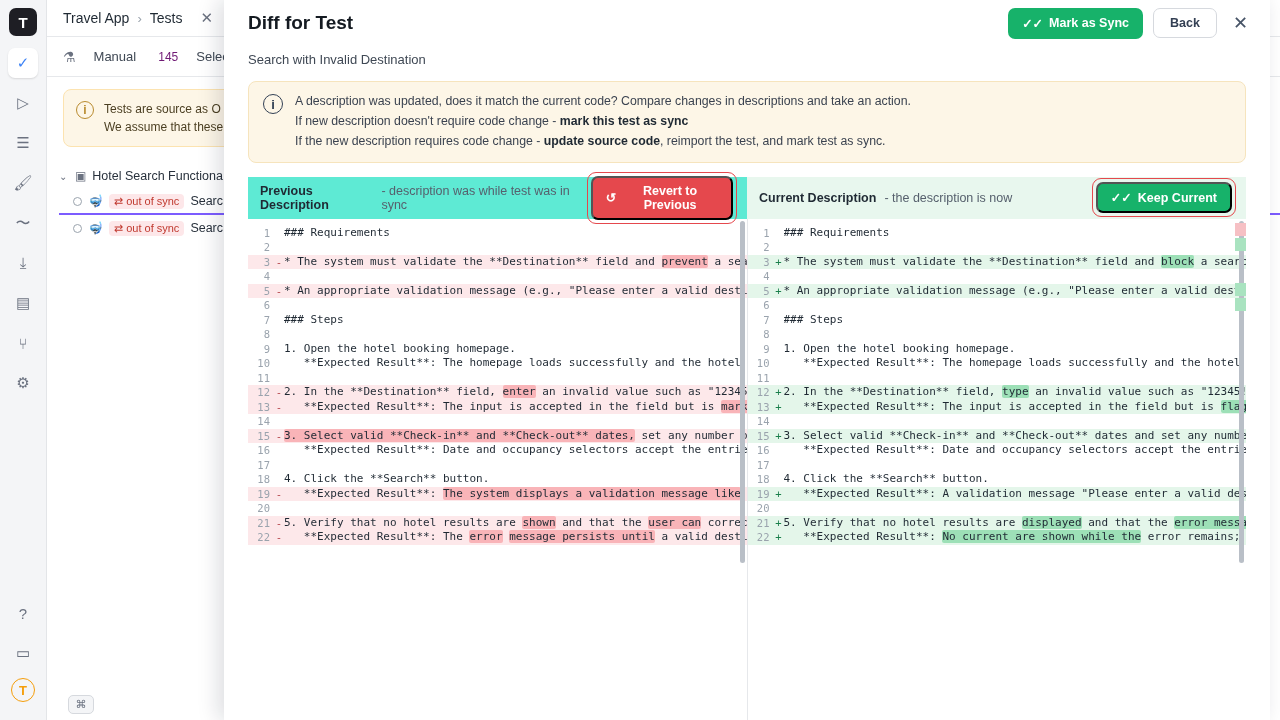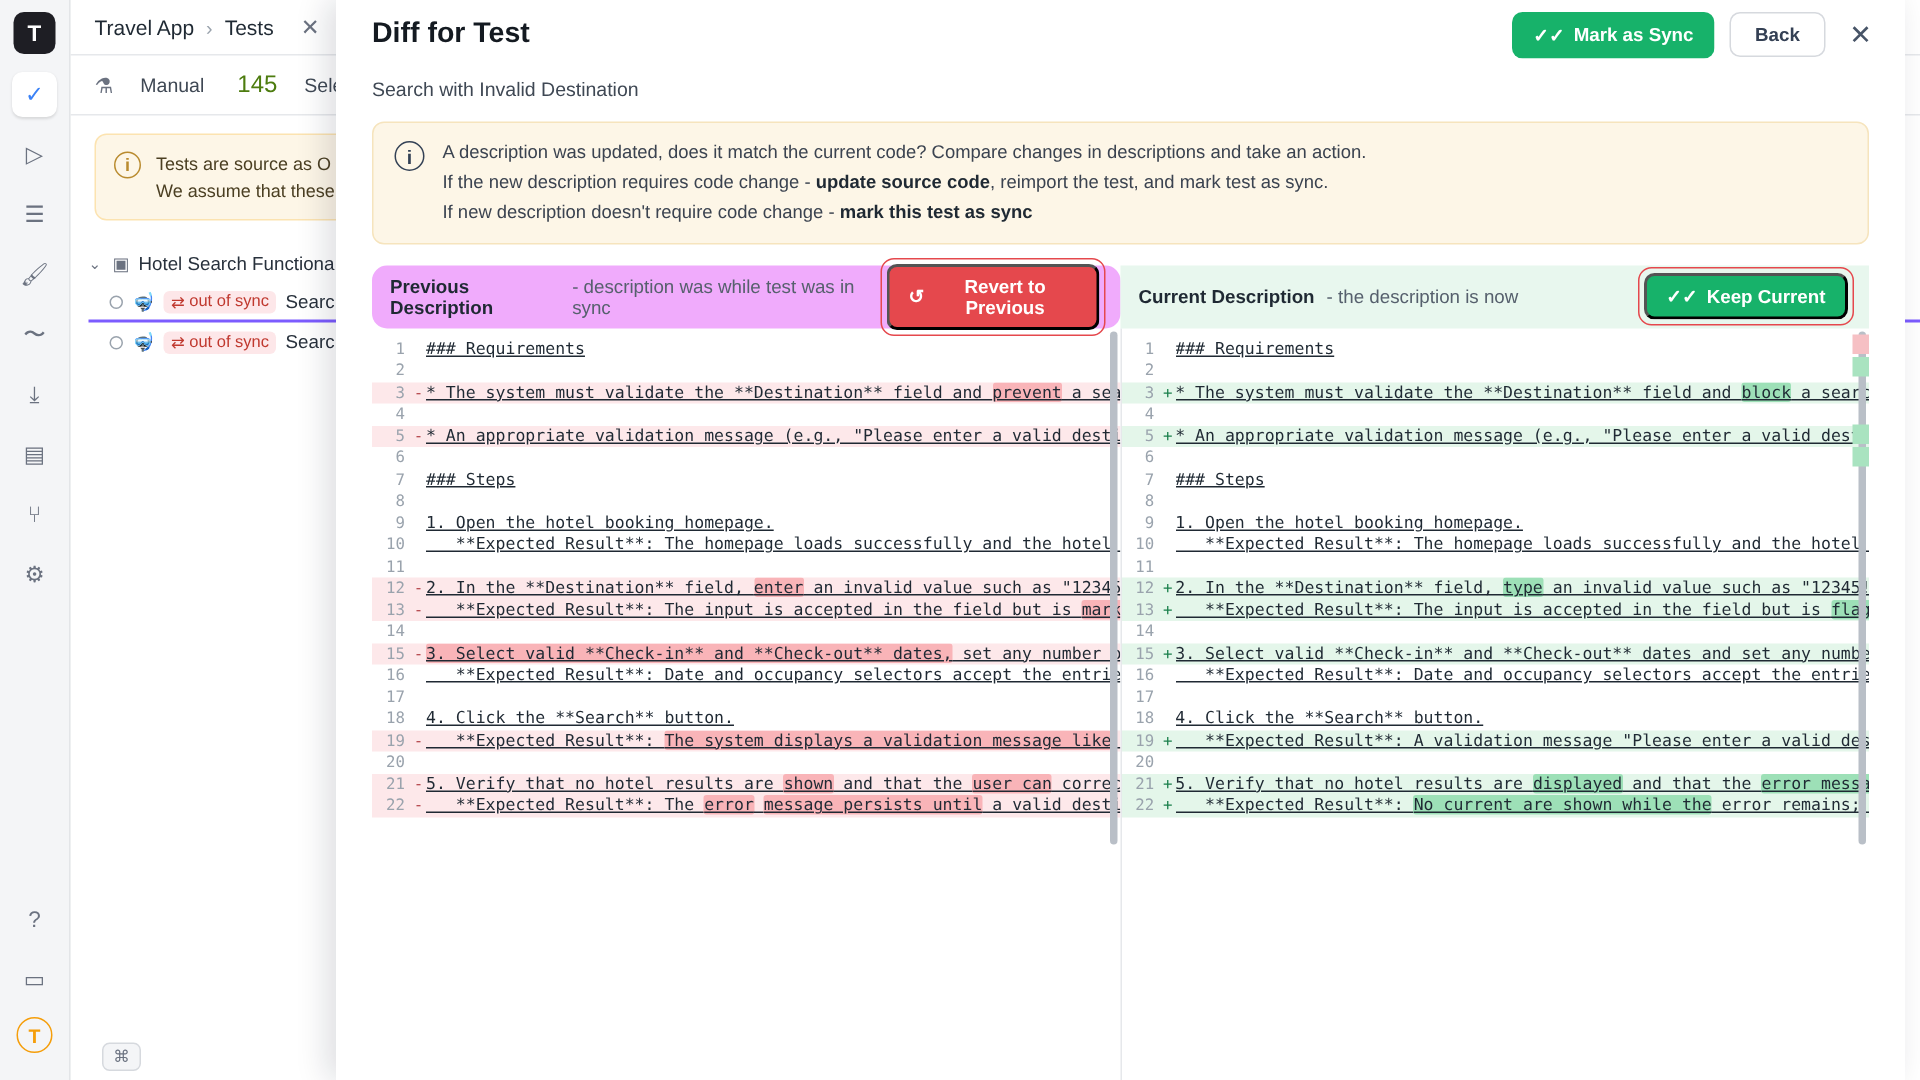"145" .subtab .count { color: #4d7c0f -> #701a75; font-size: 16px -> 12px }
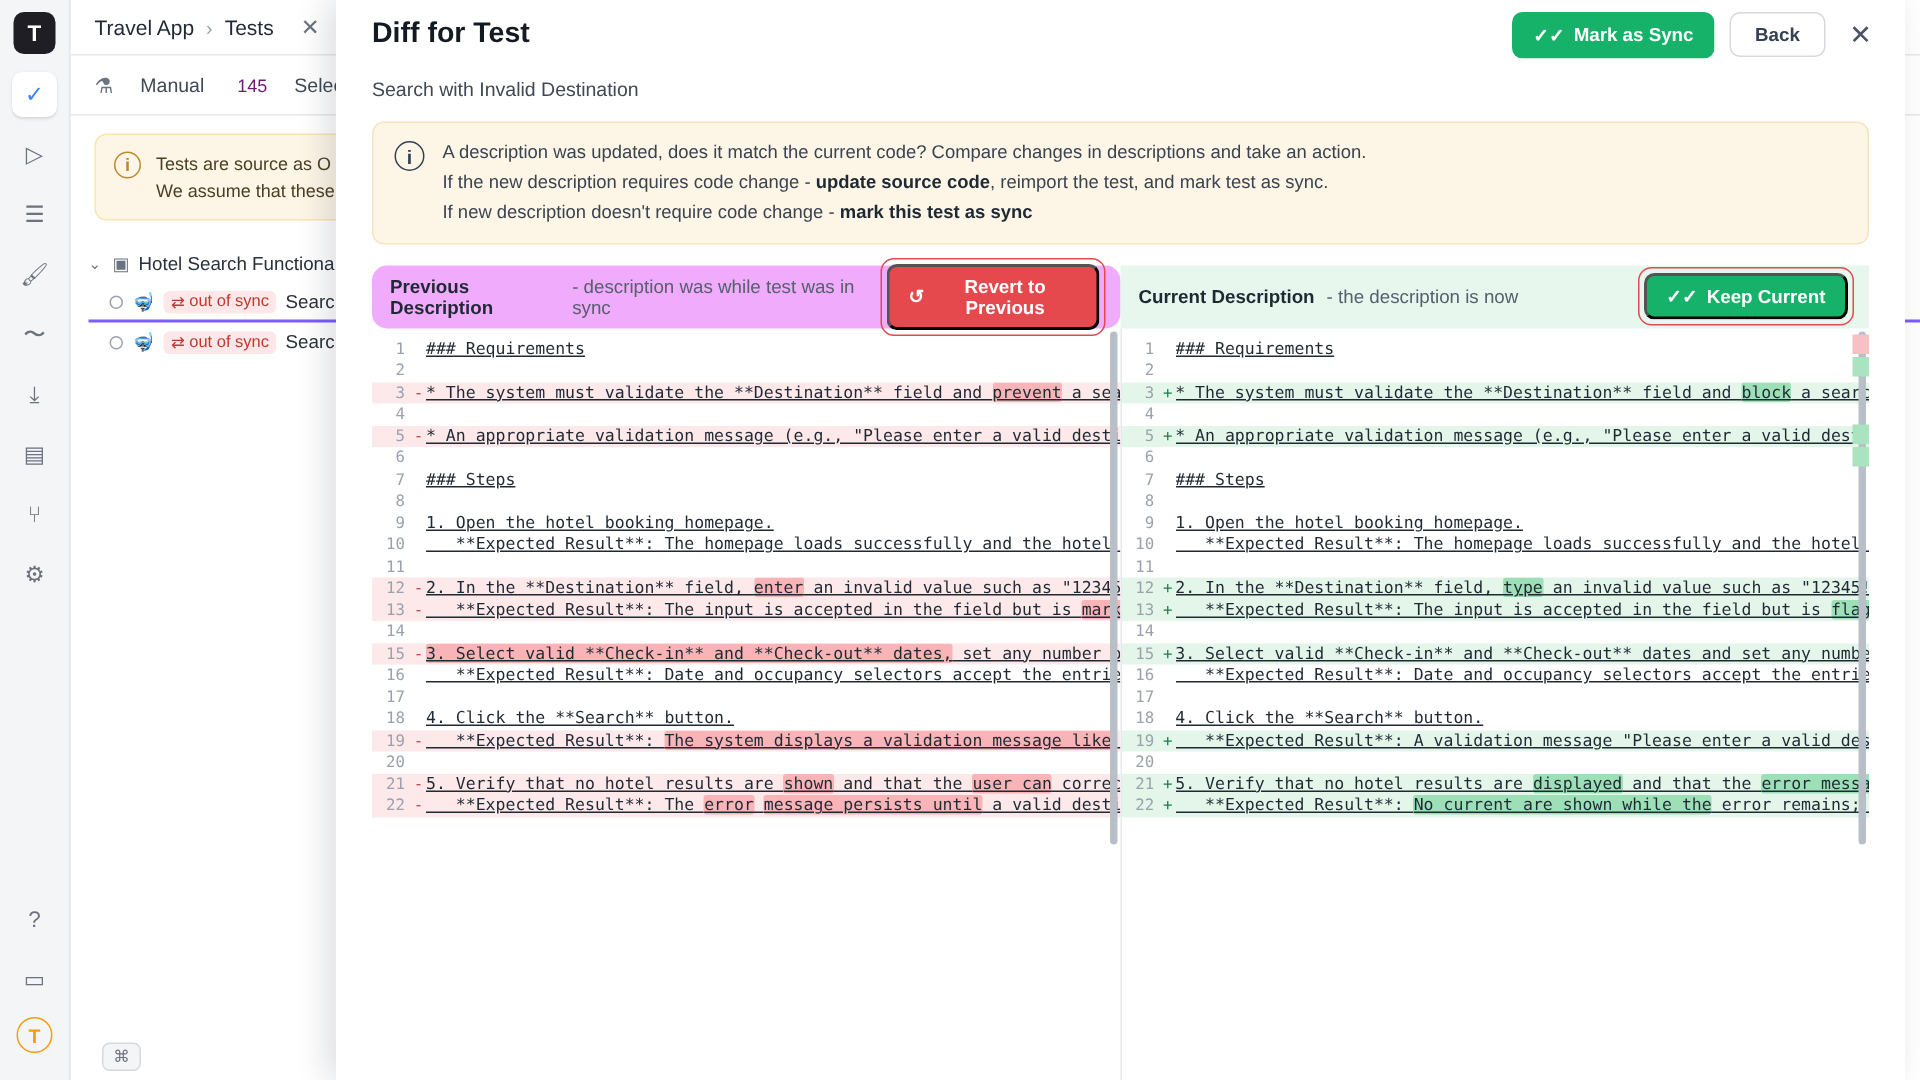"If the new description requires" div { order: before "If new description doesn't require" -> after "If new description doesn't require" }
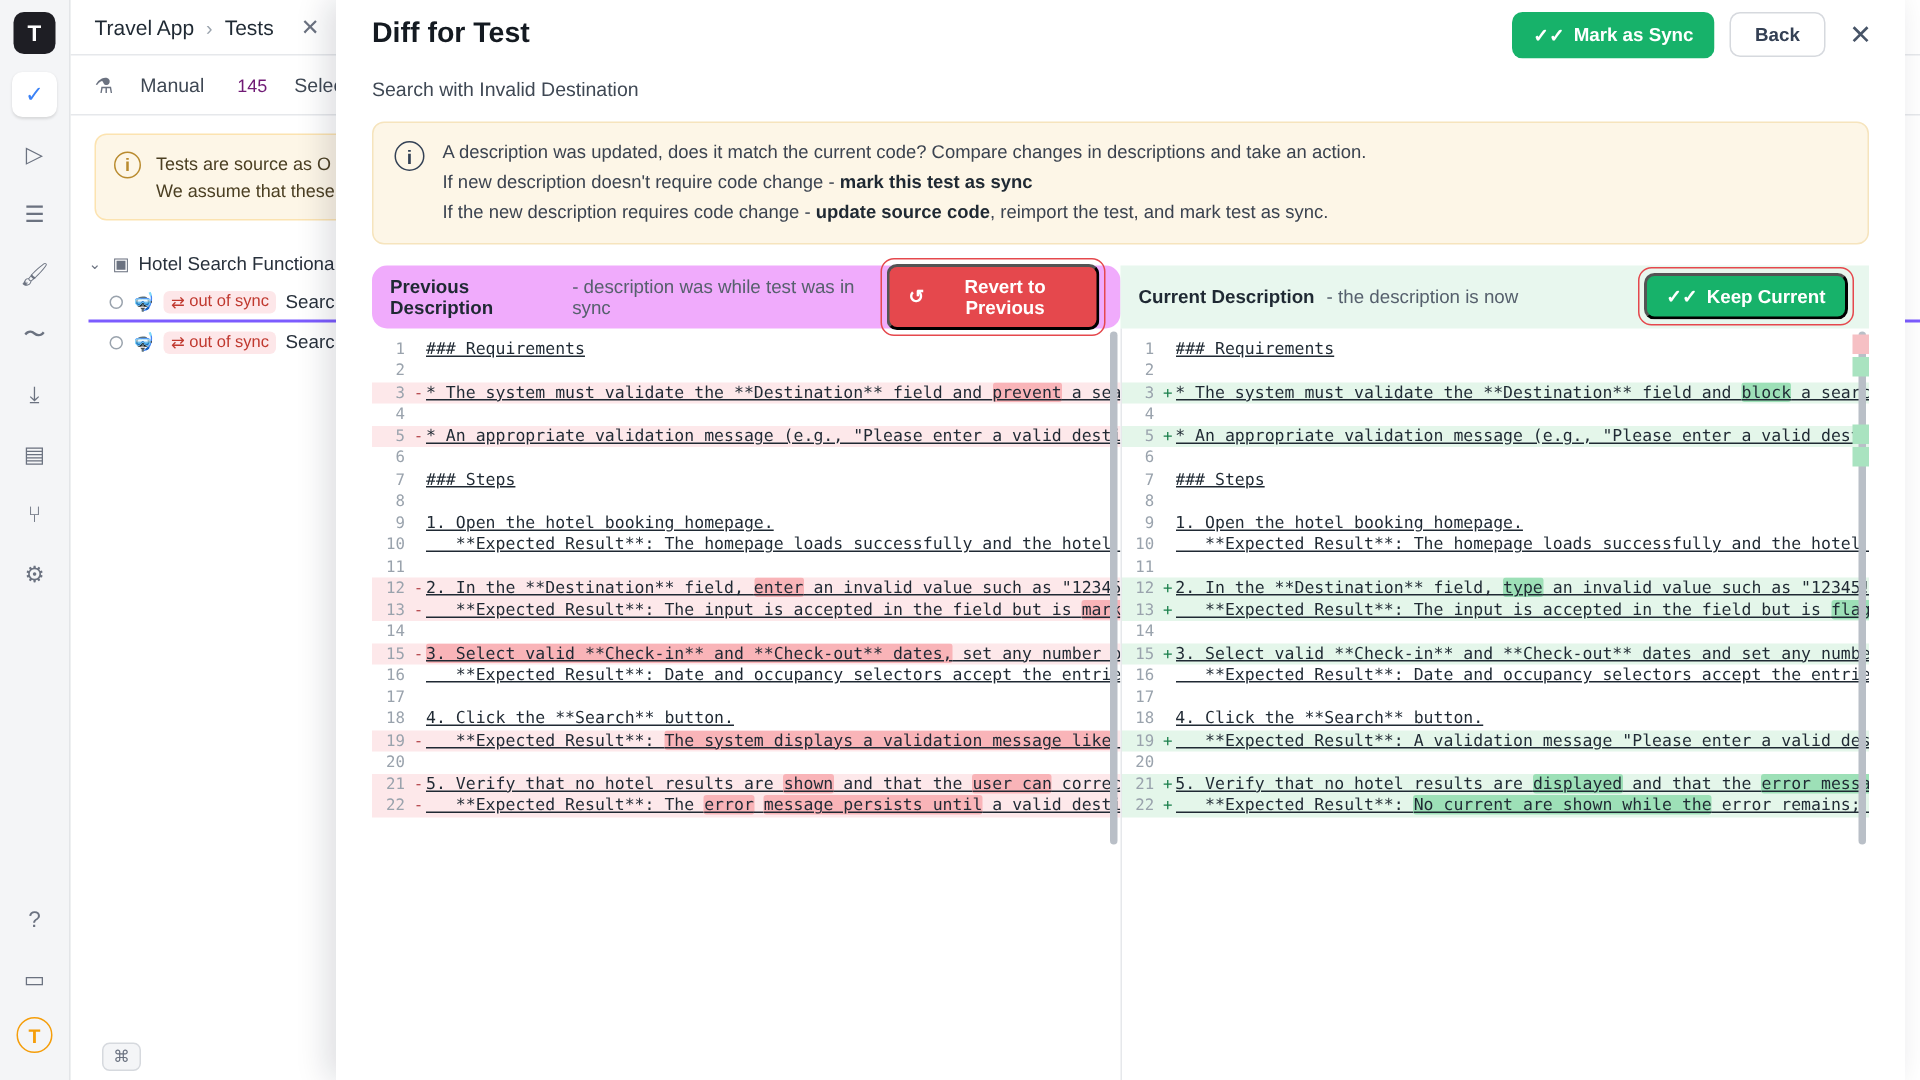"Previous Description" .diff-head-cell.prev { background: #f0abfc -> #5eead4; border-radius: 10px -> none }
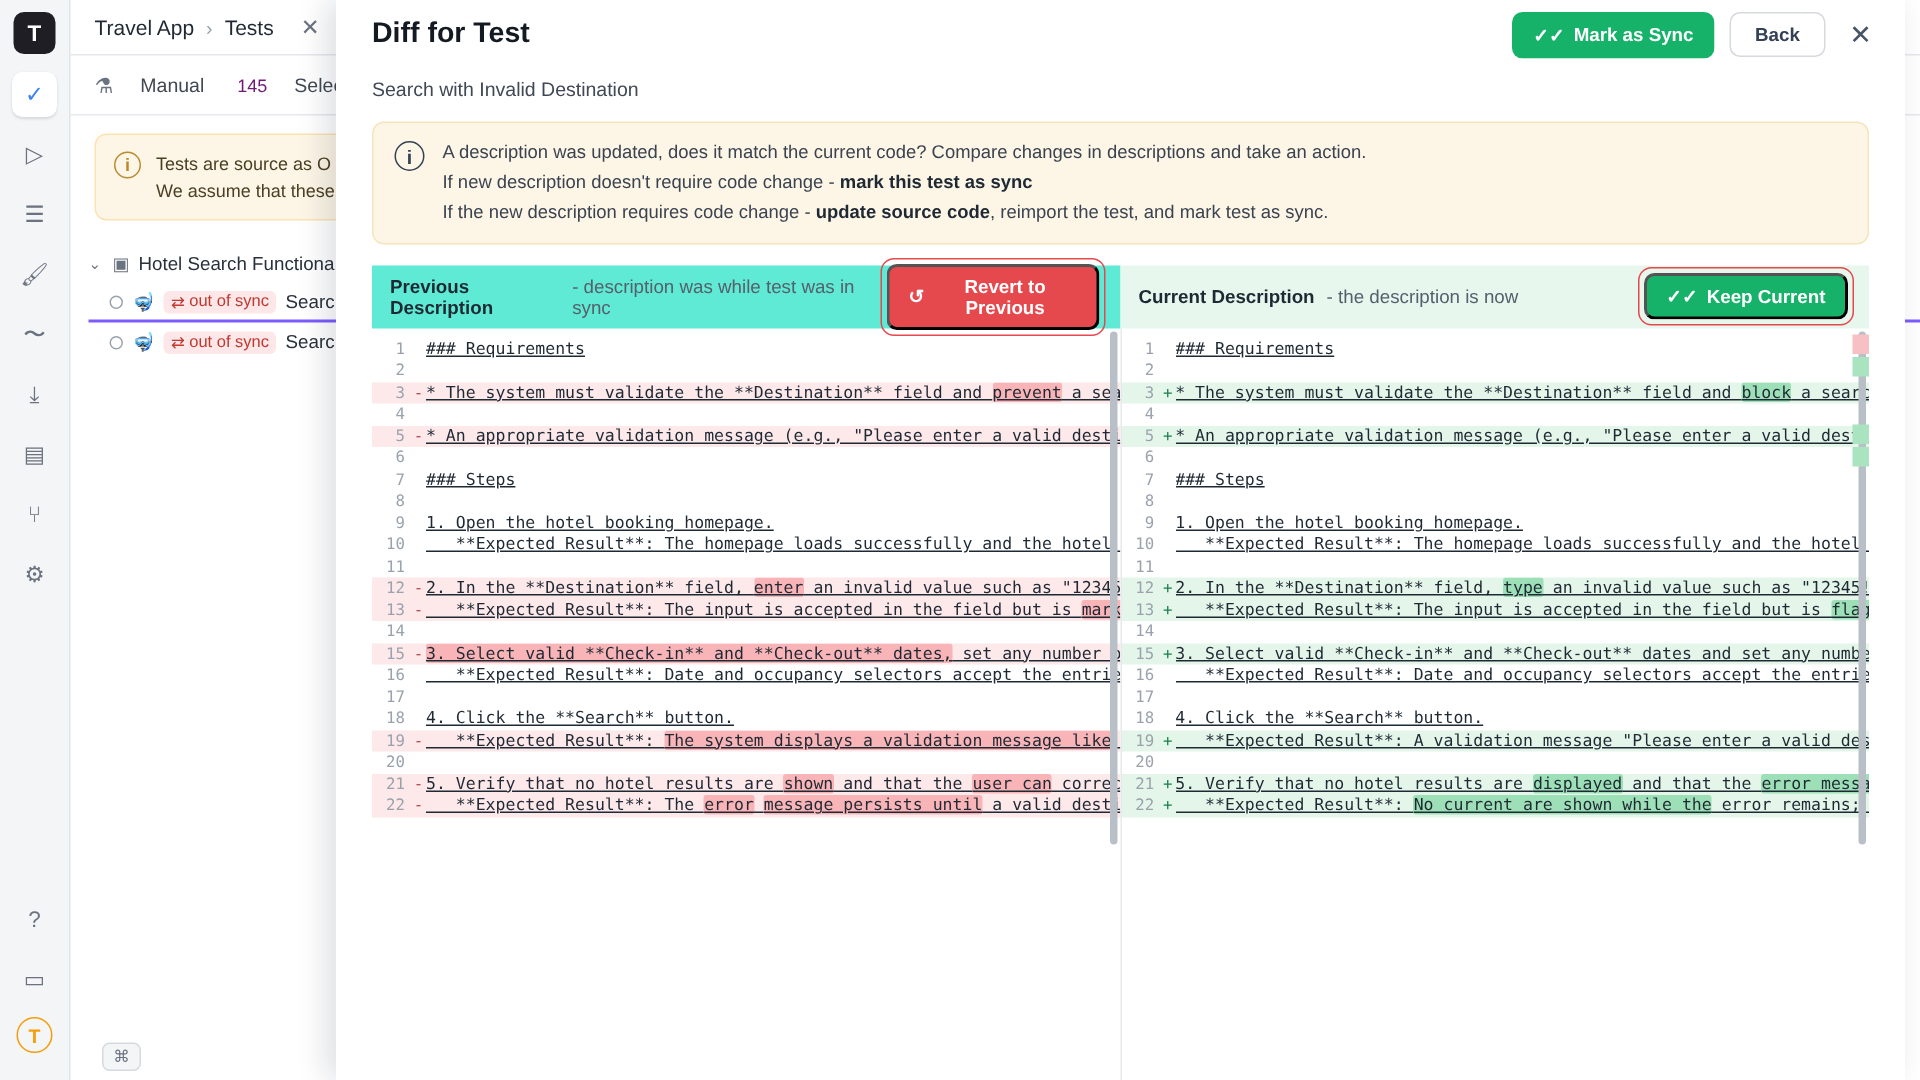"### Requirements" .code-text { text-decoration: underline -> none }
